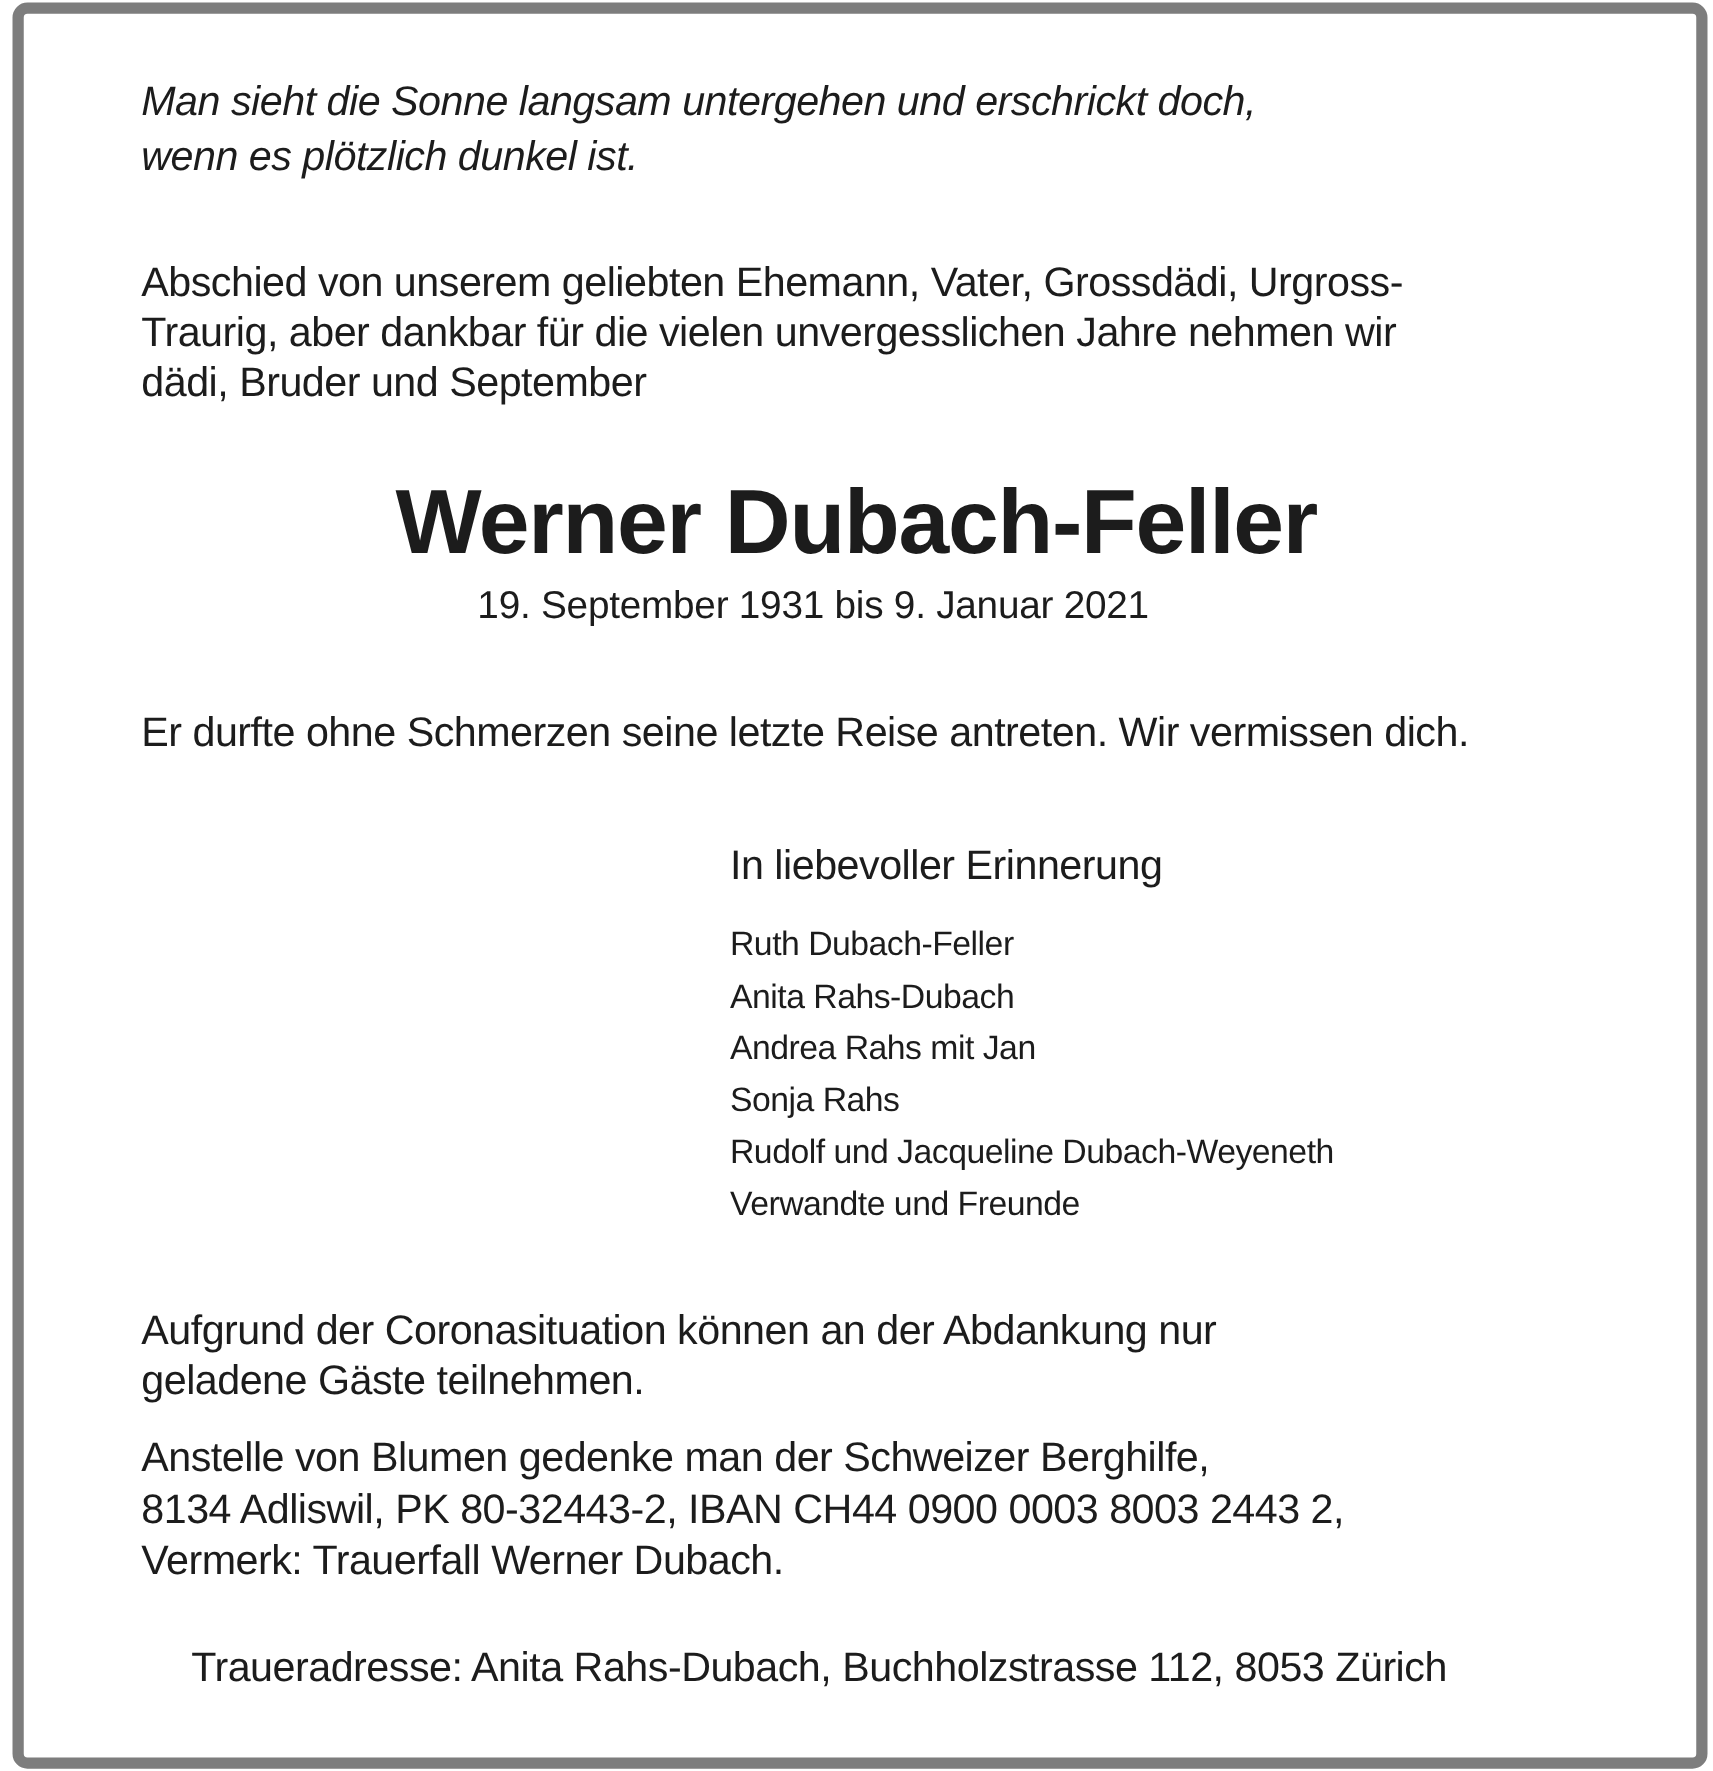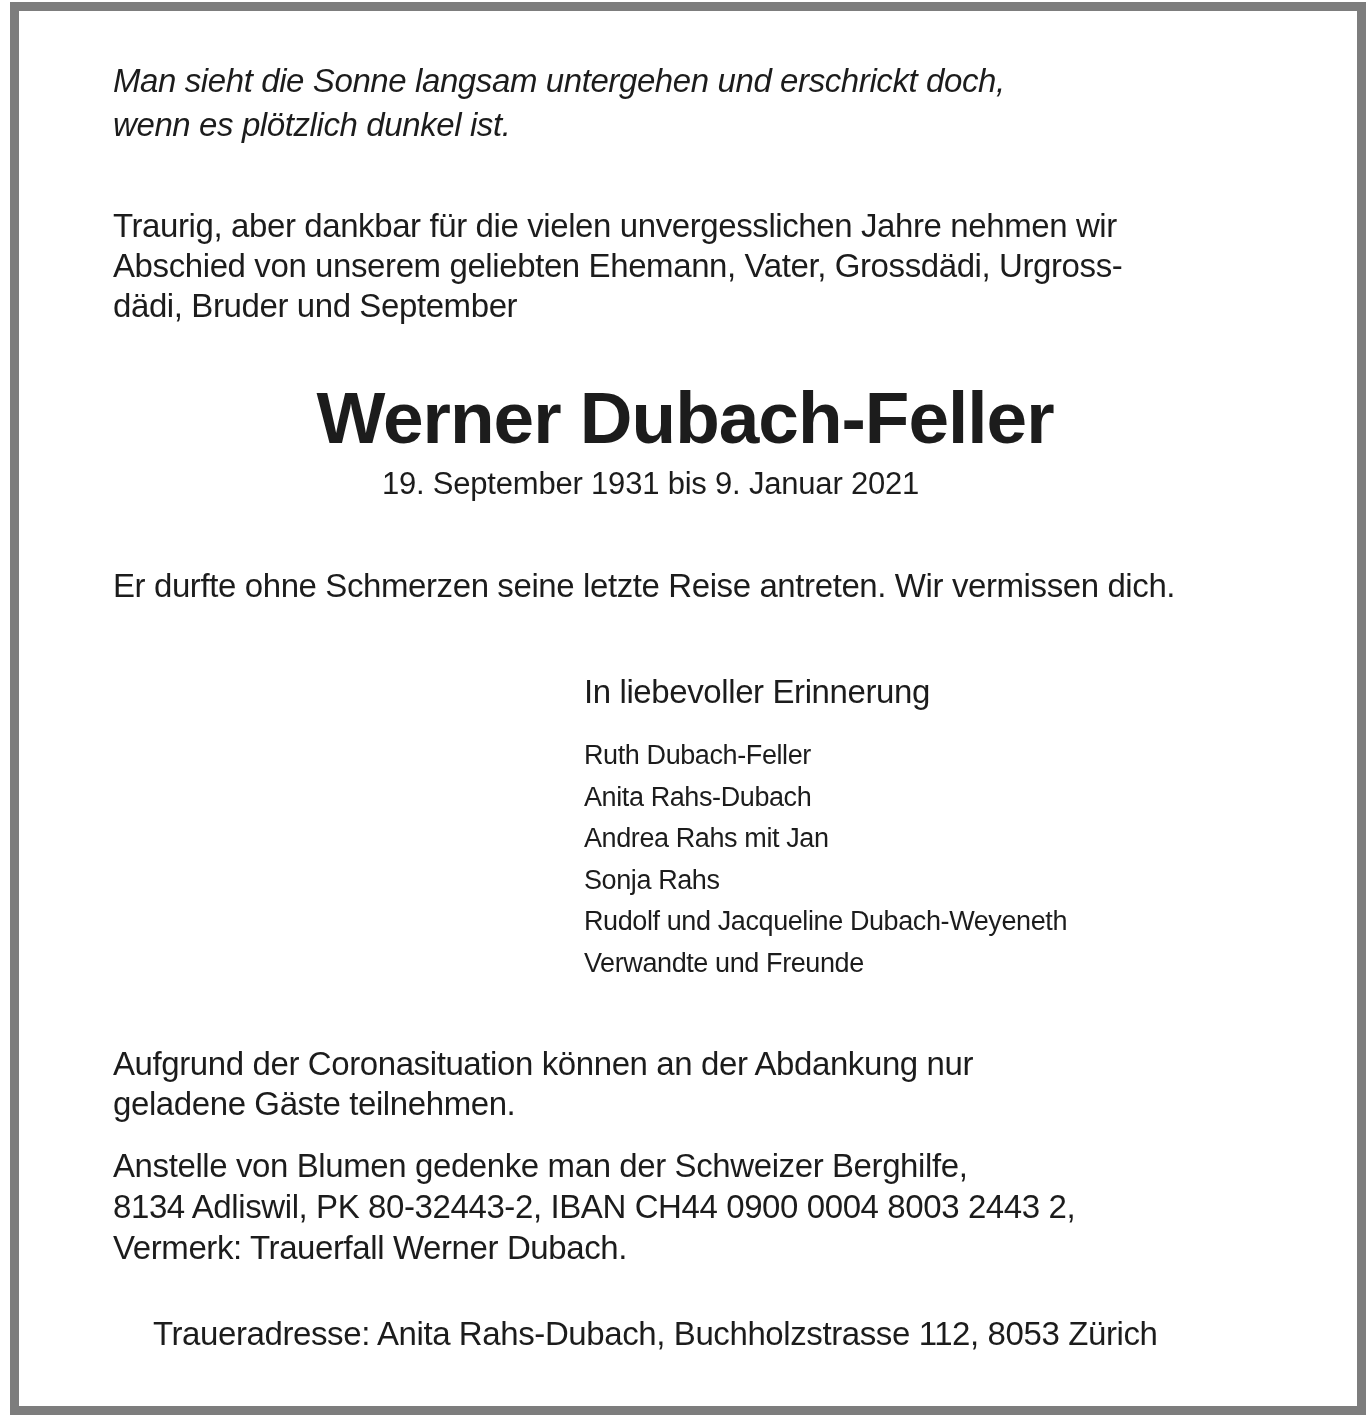"Man sieht die Sonne langsam" * { border-radius: none -> 12px }
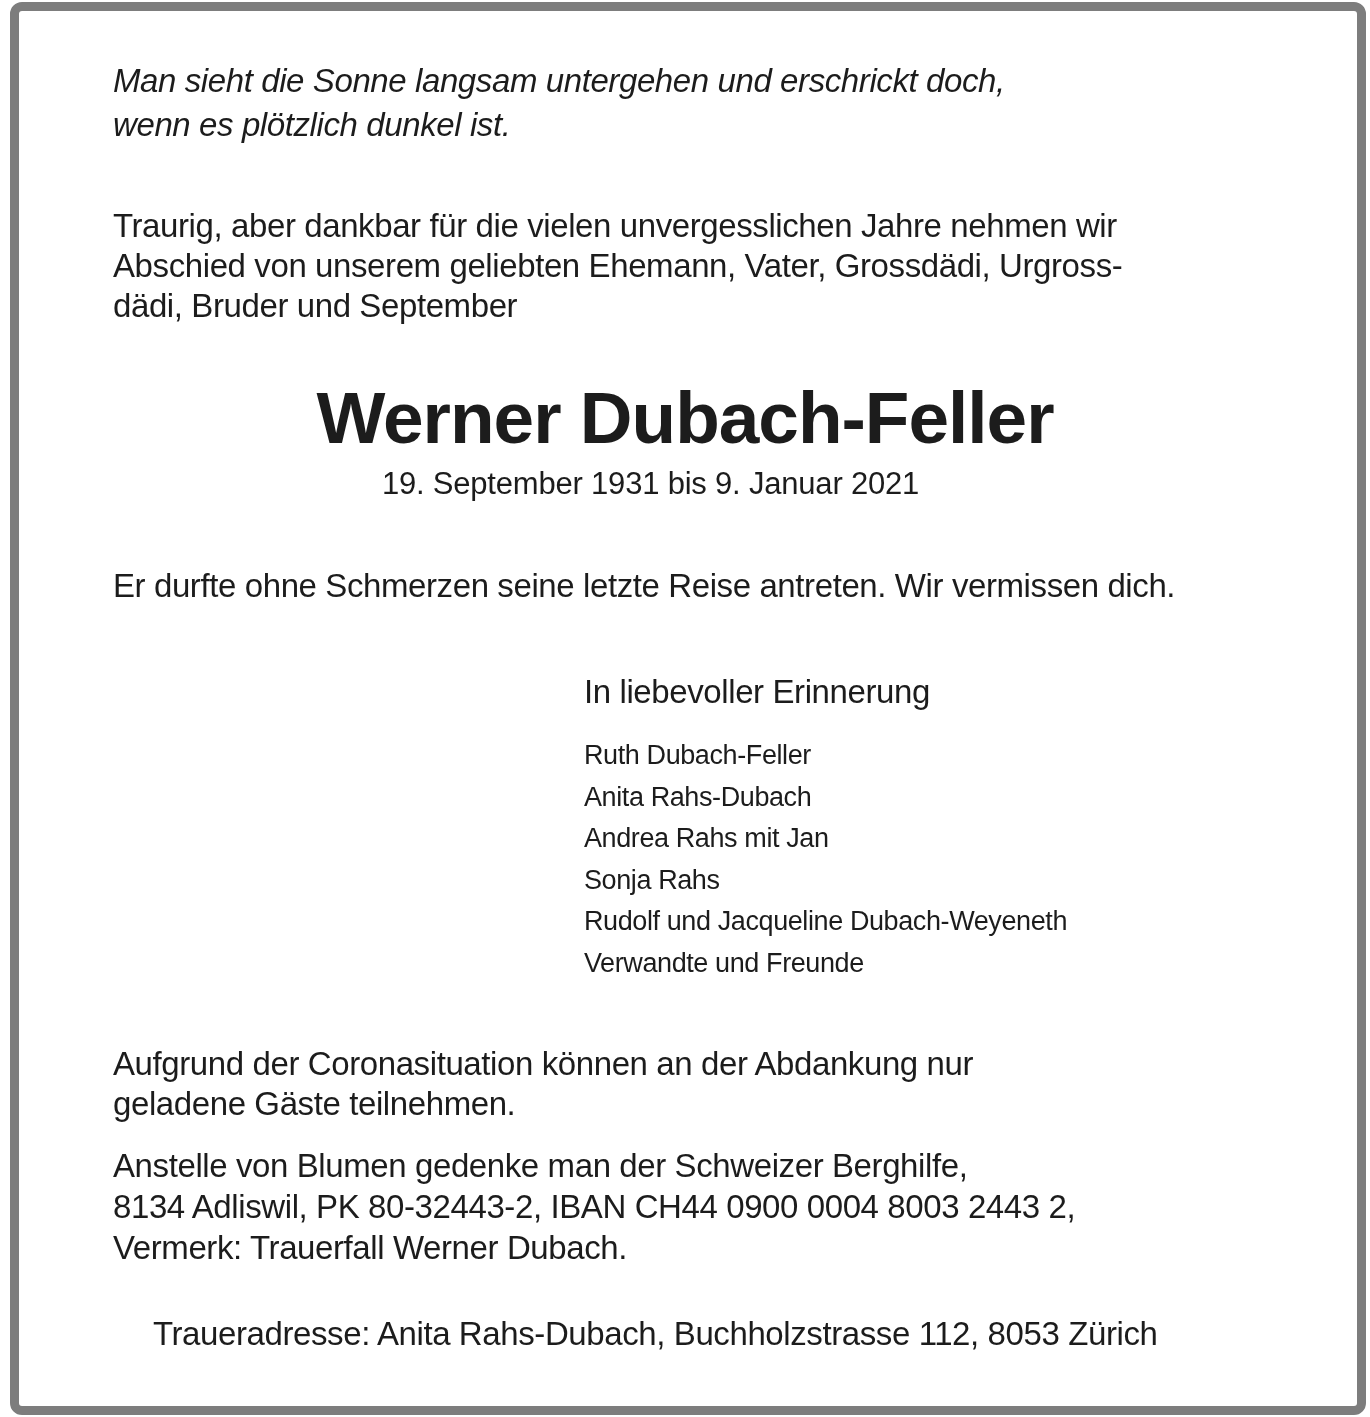"Traurig, aber dankbar für die" div { order: before "Abschied von unserem geliebten Ehemann," -> after "Abschied von unserem geliebten Ehemann," }
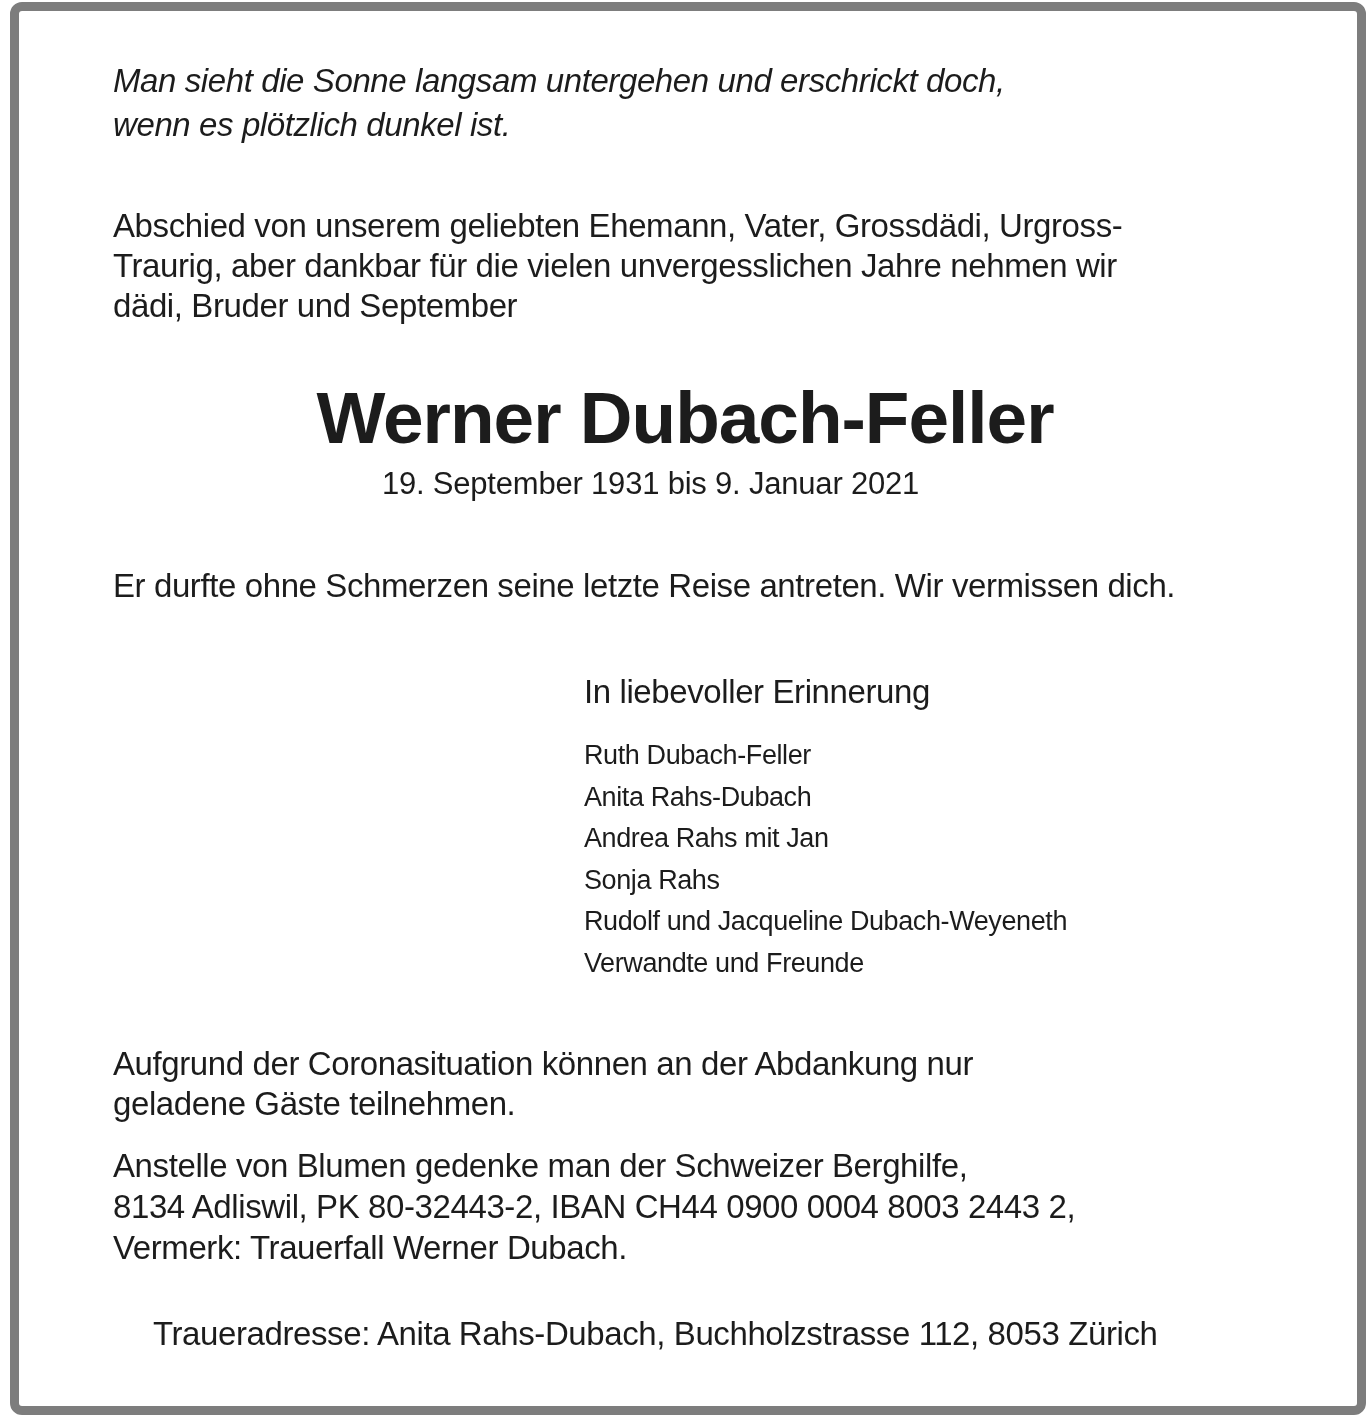"8134 Adliswil, PK 80-32443-2, IBAN" div { text: 0004 -> 0003 }
